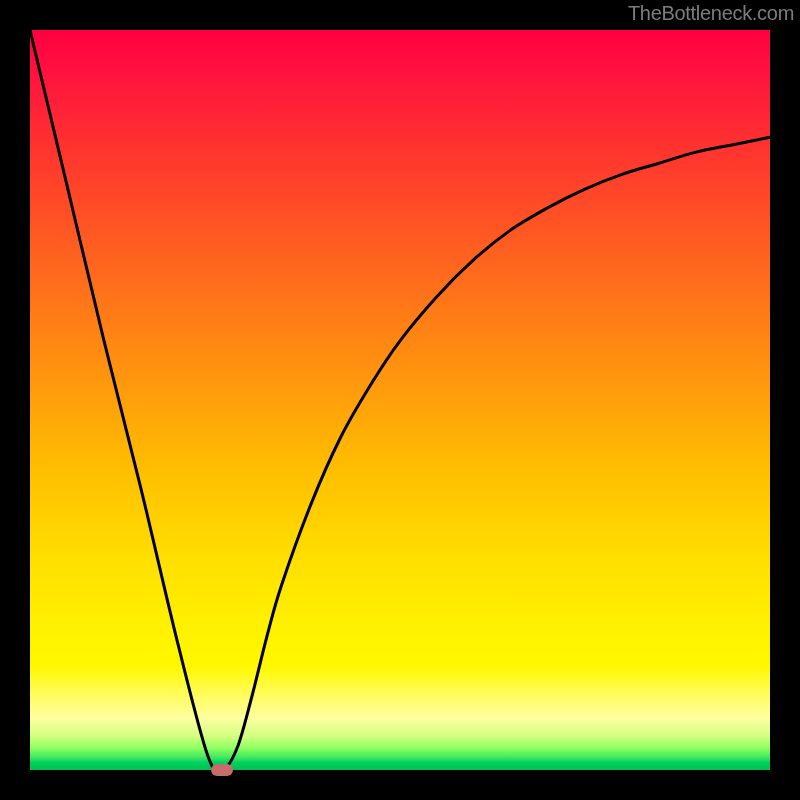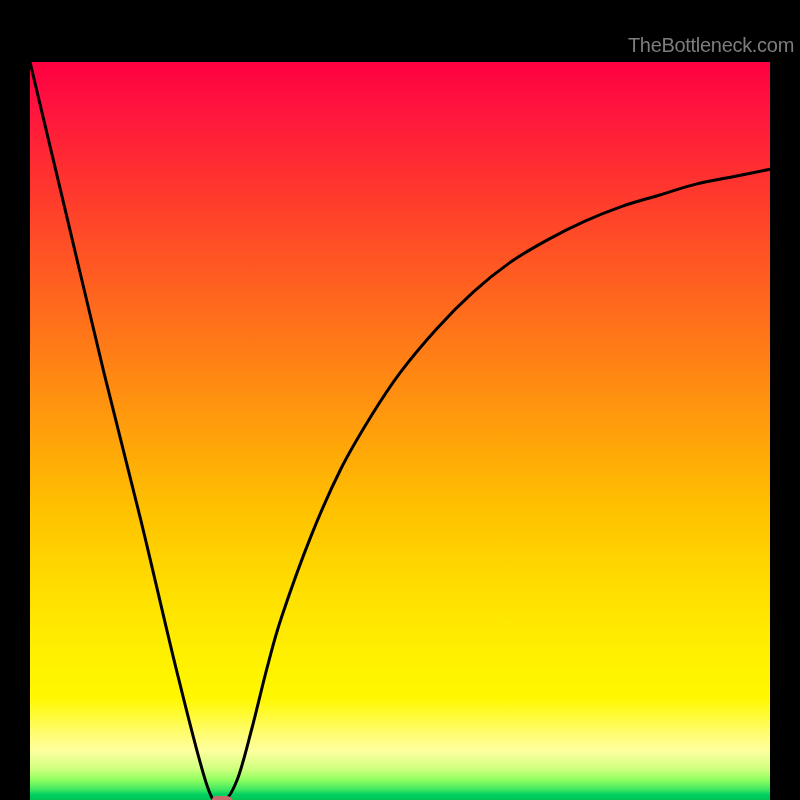"TheBottleneck.com" .frame { margin-top: 32px -> none }
